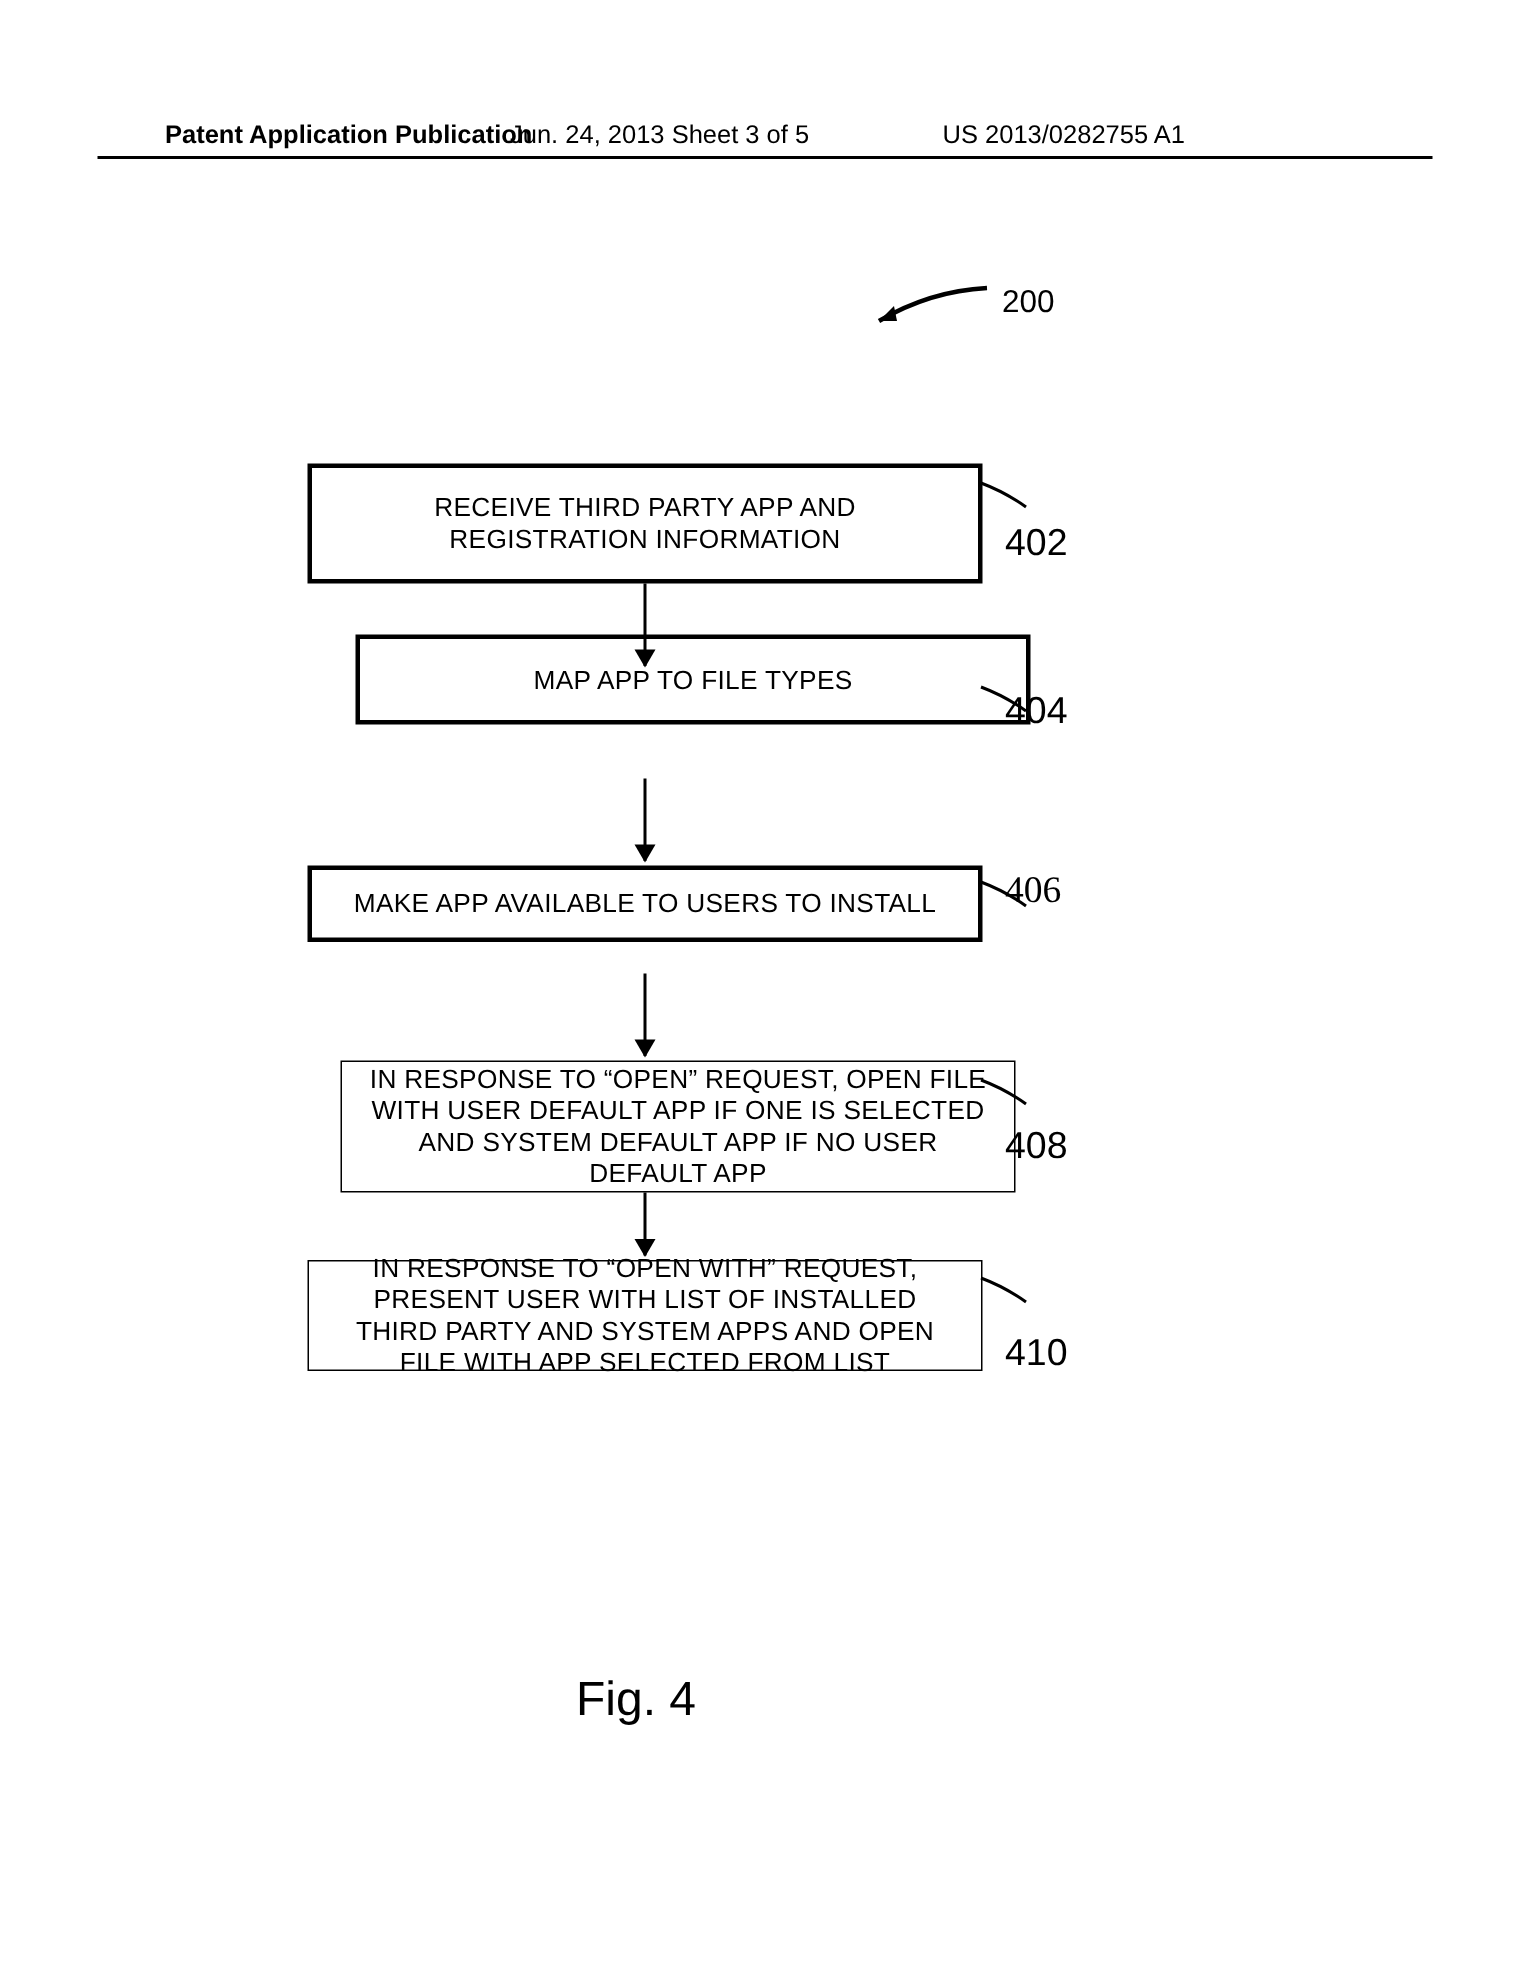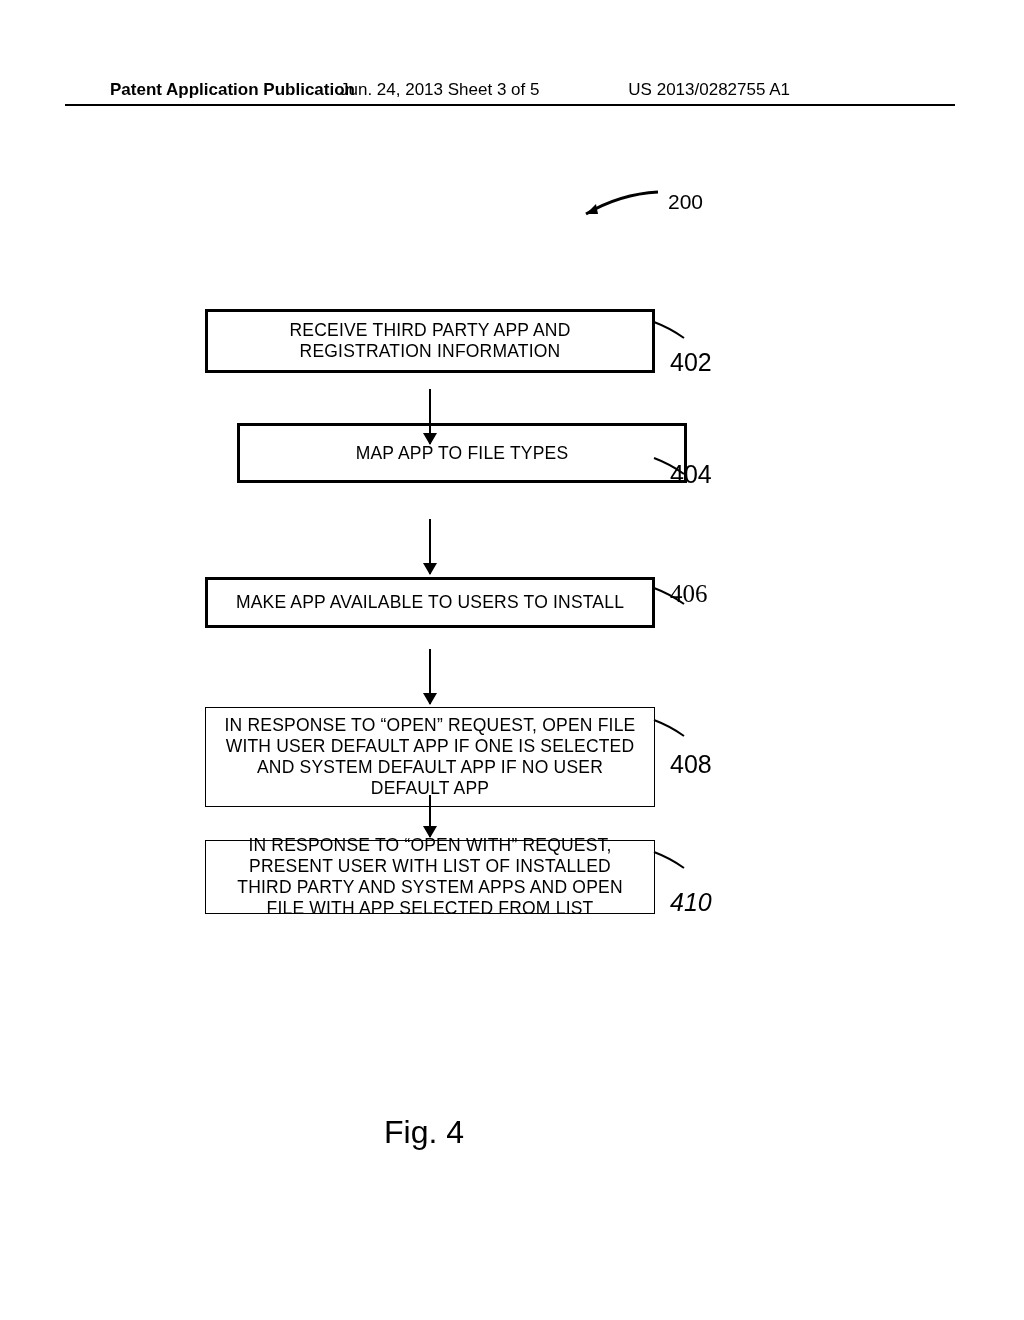"RECEIVE THIRD PARTY APP AND" div.box { height: 64px -> 80px }
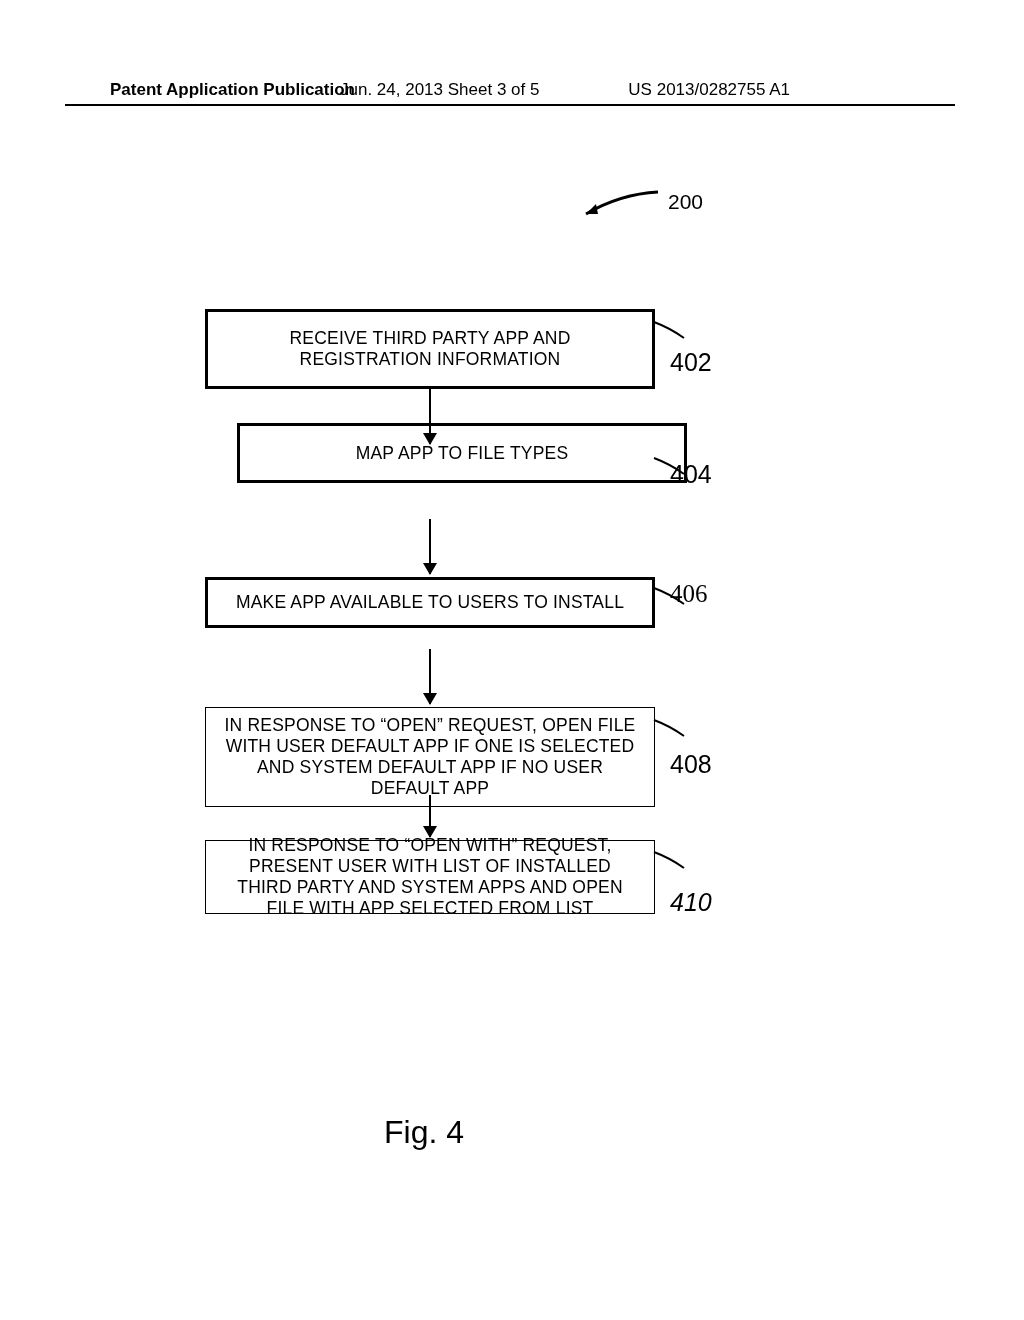"IN RESPONSE TO “OPEN” REQUEST," div.box { height: 100px -> 88px; margin-left: none -> 22px }
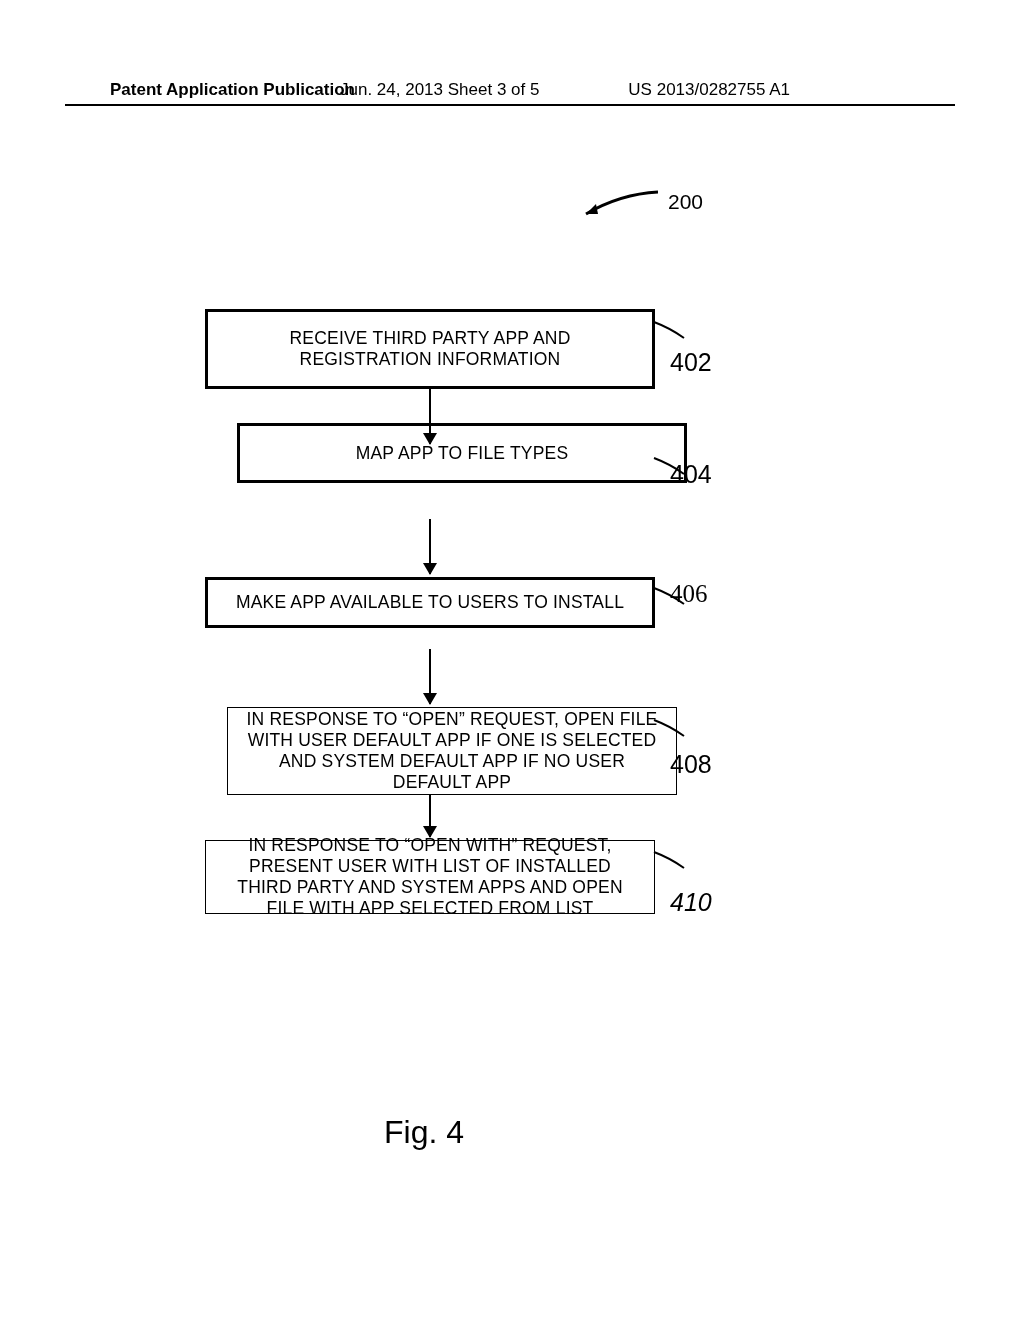"410" div.num { font-style: italic -> none }
